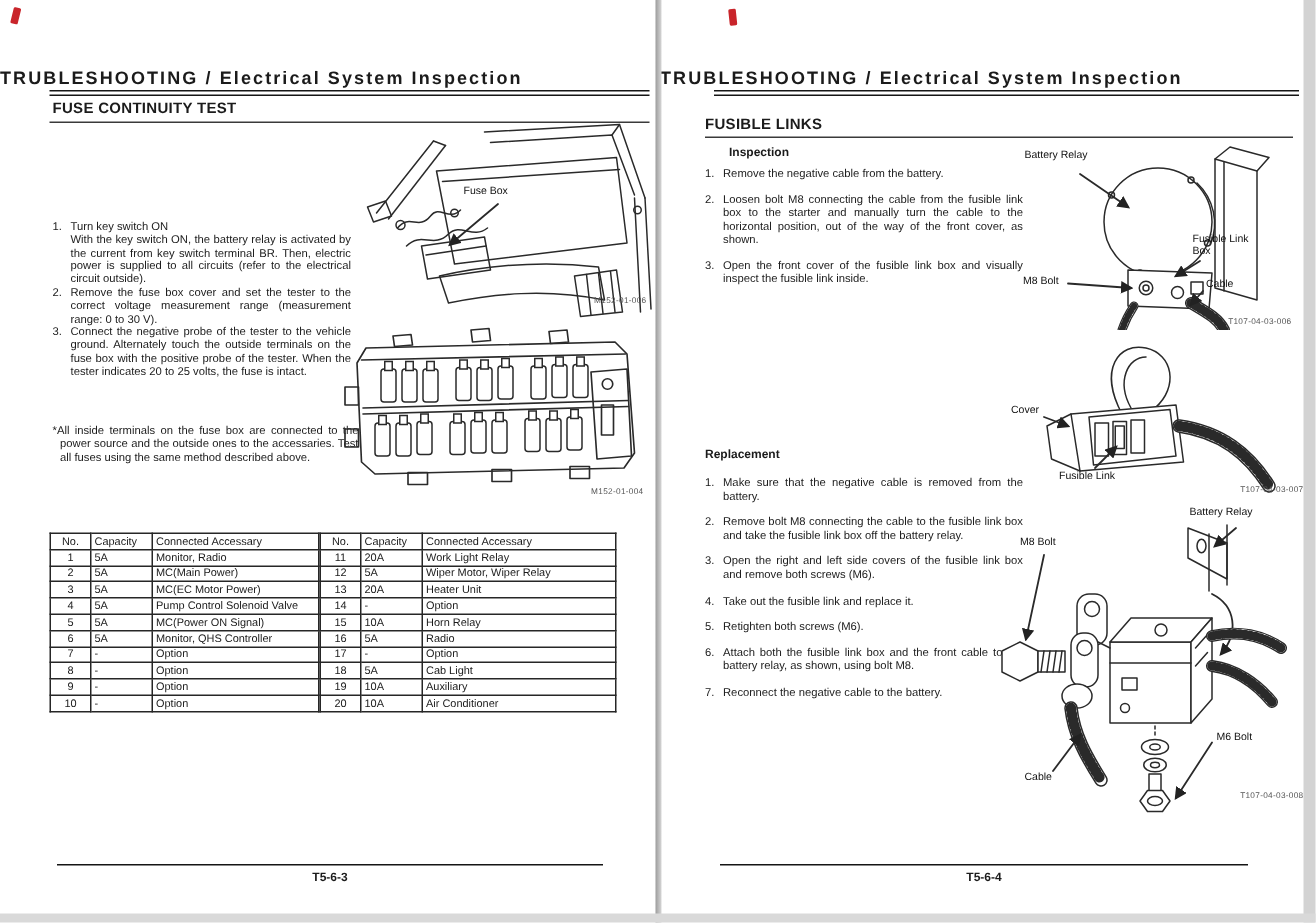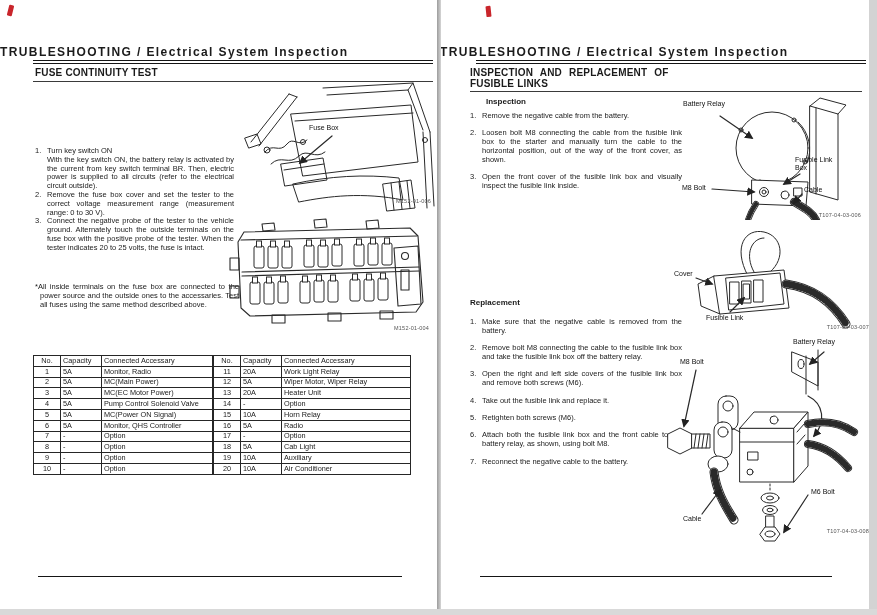"INSPECTION AND REPLACEMENT OF" div.sect-title { html: <div>INSPECTION AND REPLACEMENT OF</div> -> none }
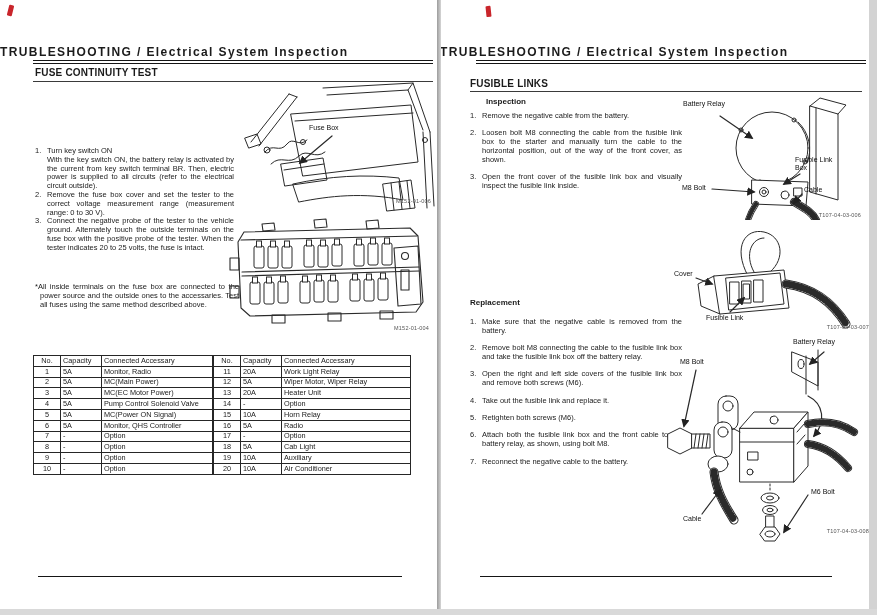"T5-6-3" div.foot { html: none -> <div>T5-6-3</div> }
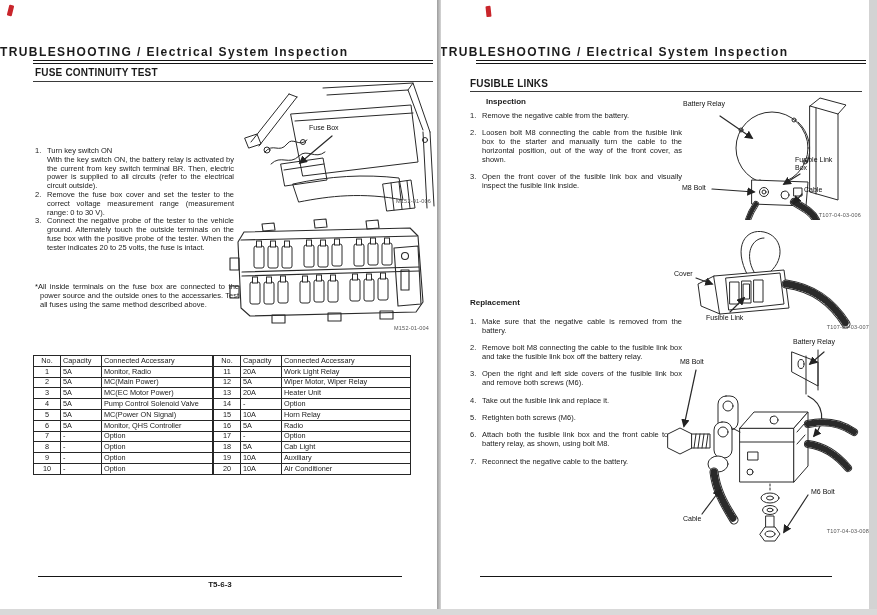"T5-6-4" div.foot { html: none -> <div>T5-6-4</div> }
